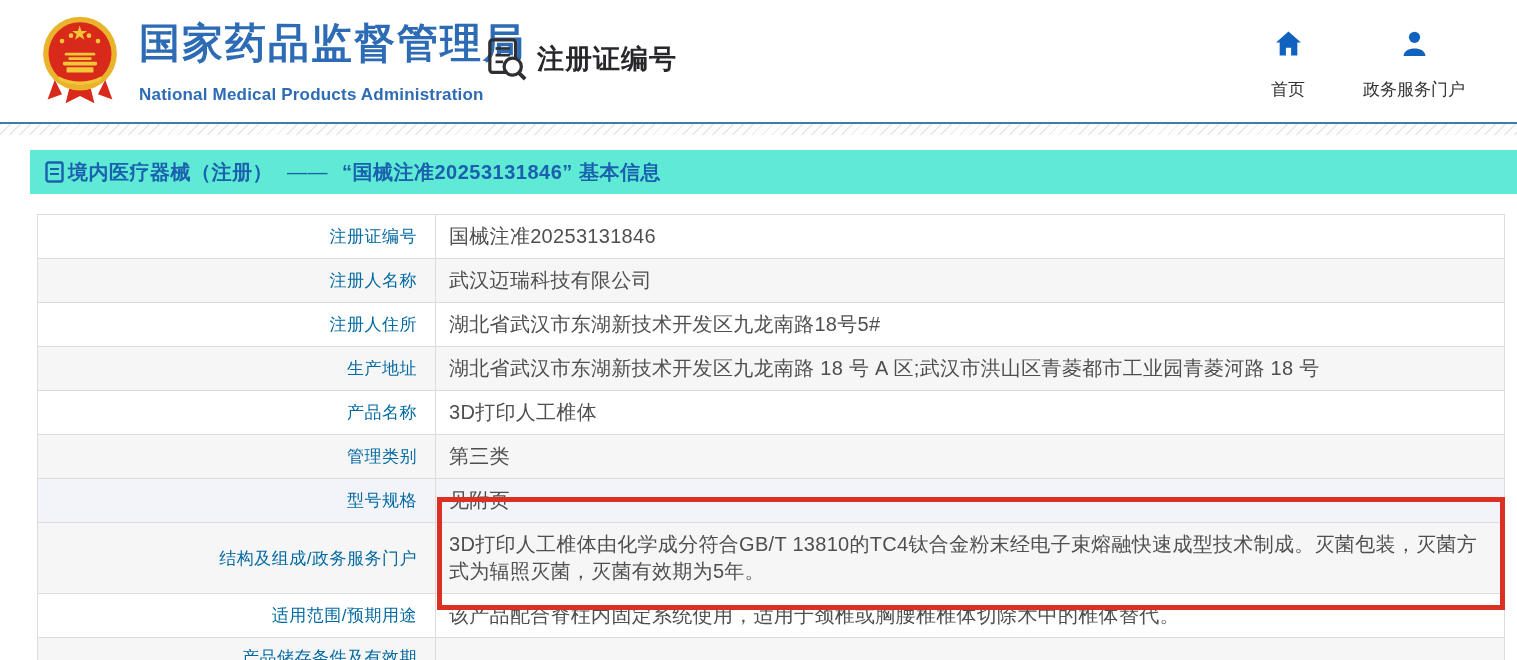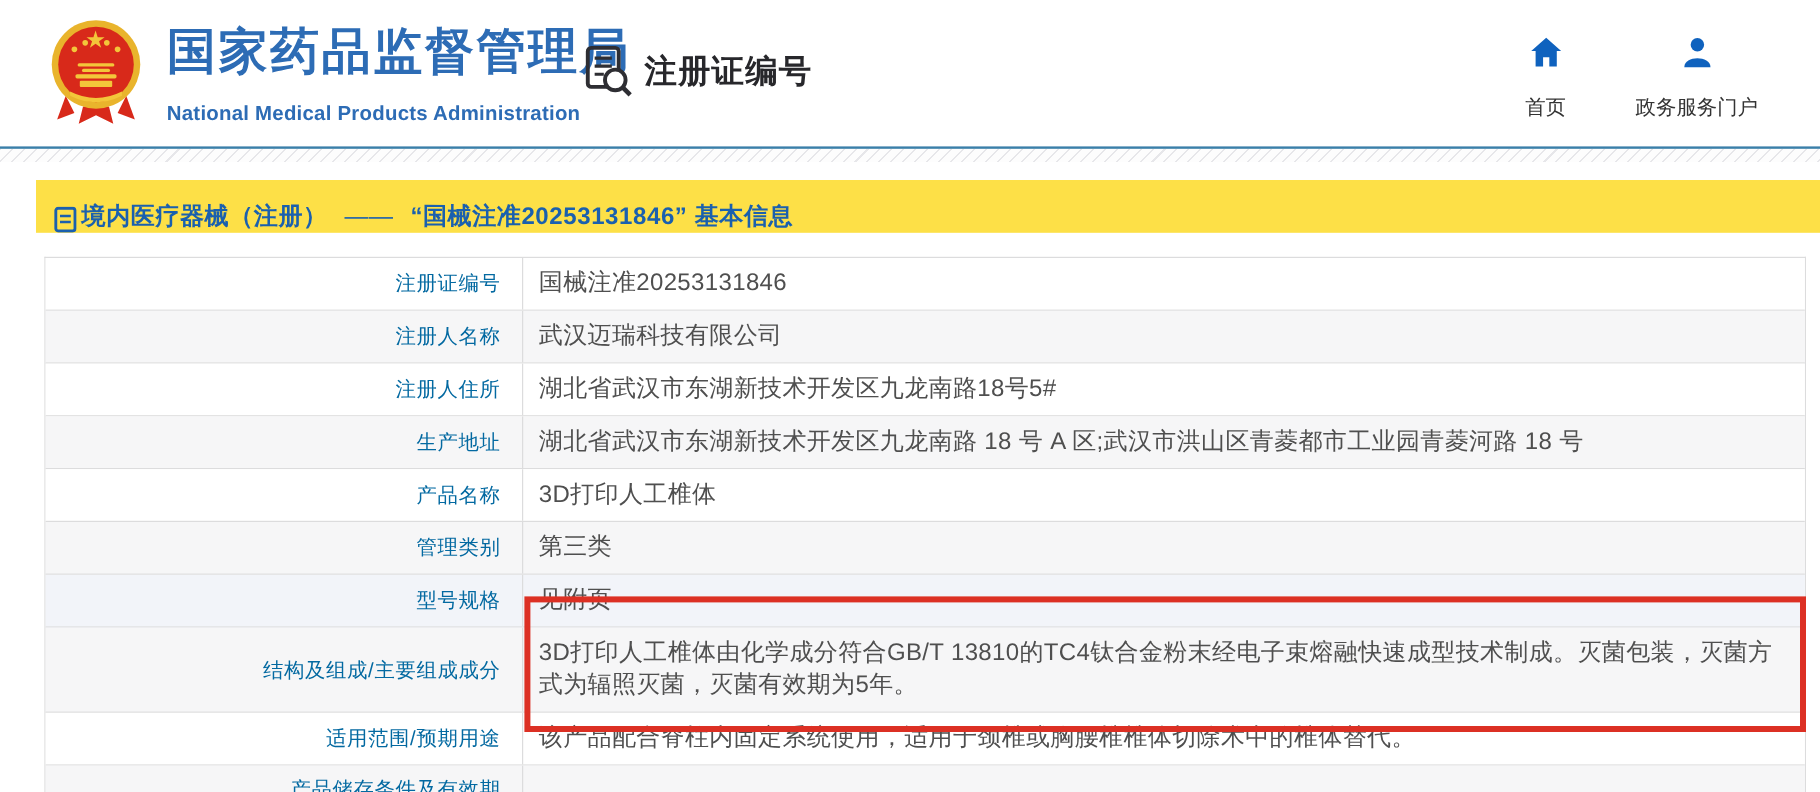"境内医疗器械（注册） —— “国械注准20253131846” 基本信息" .page-titlebar { align-items: flex-end -> center; background: #fde047 -> #5eead4 }
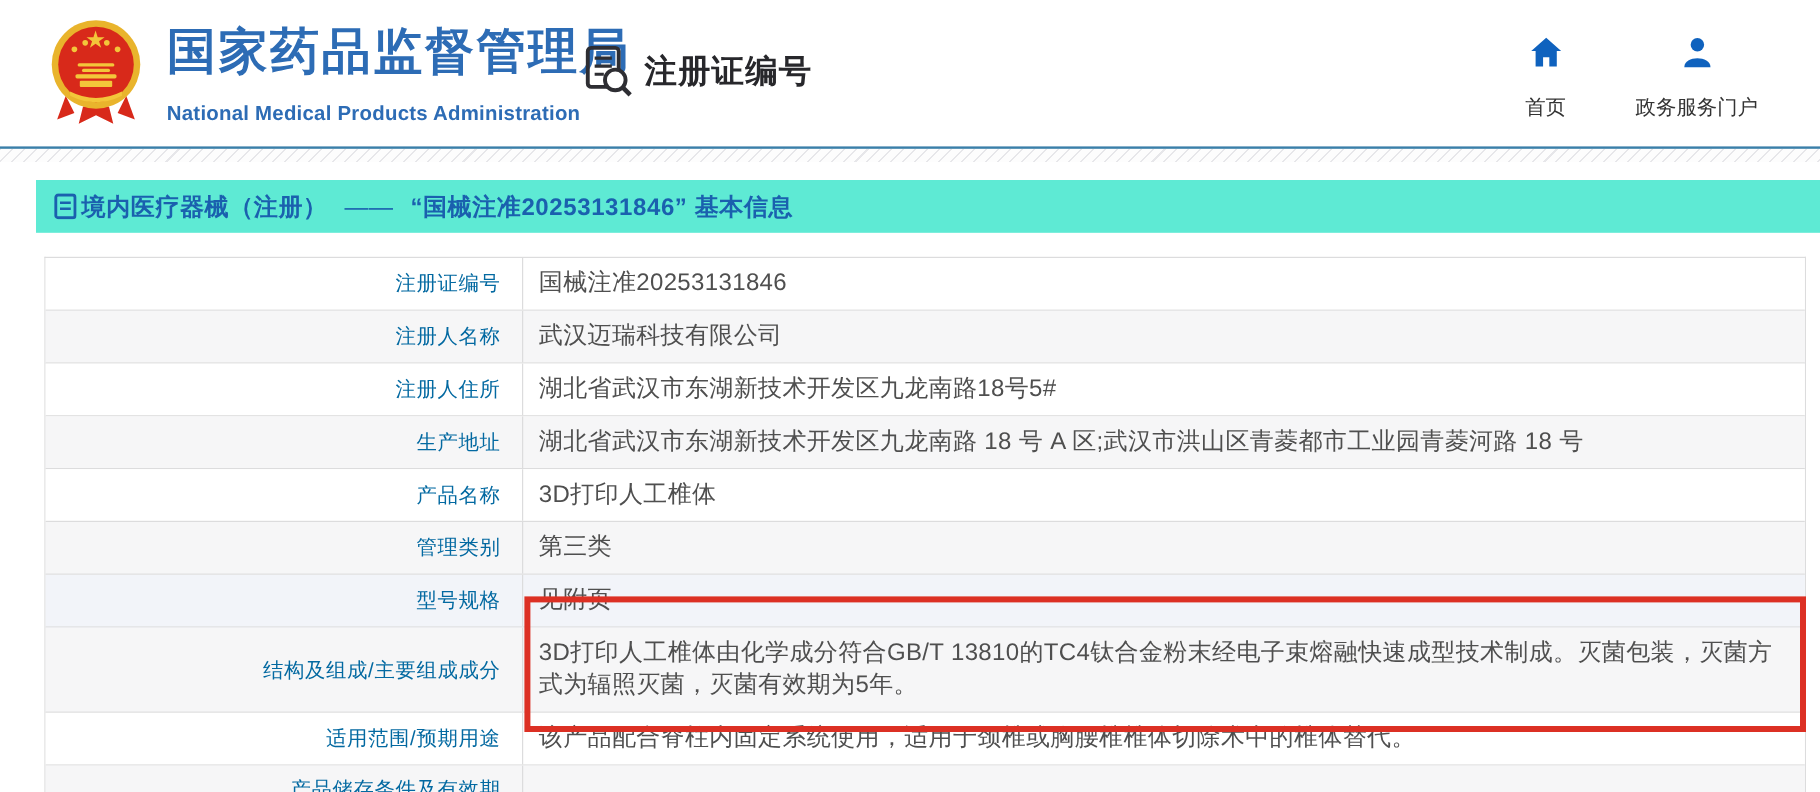"结构及组成/主要组成成分" div.cell-label { text: /主要组成成分 -> /政务服务门户 }
